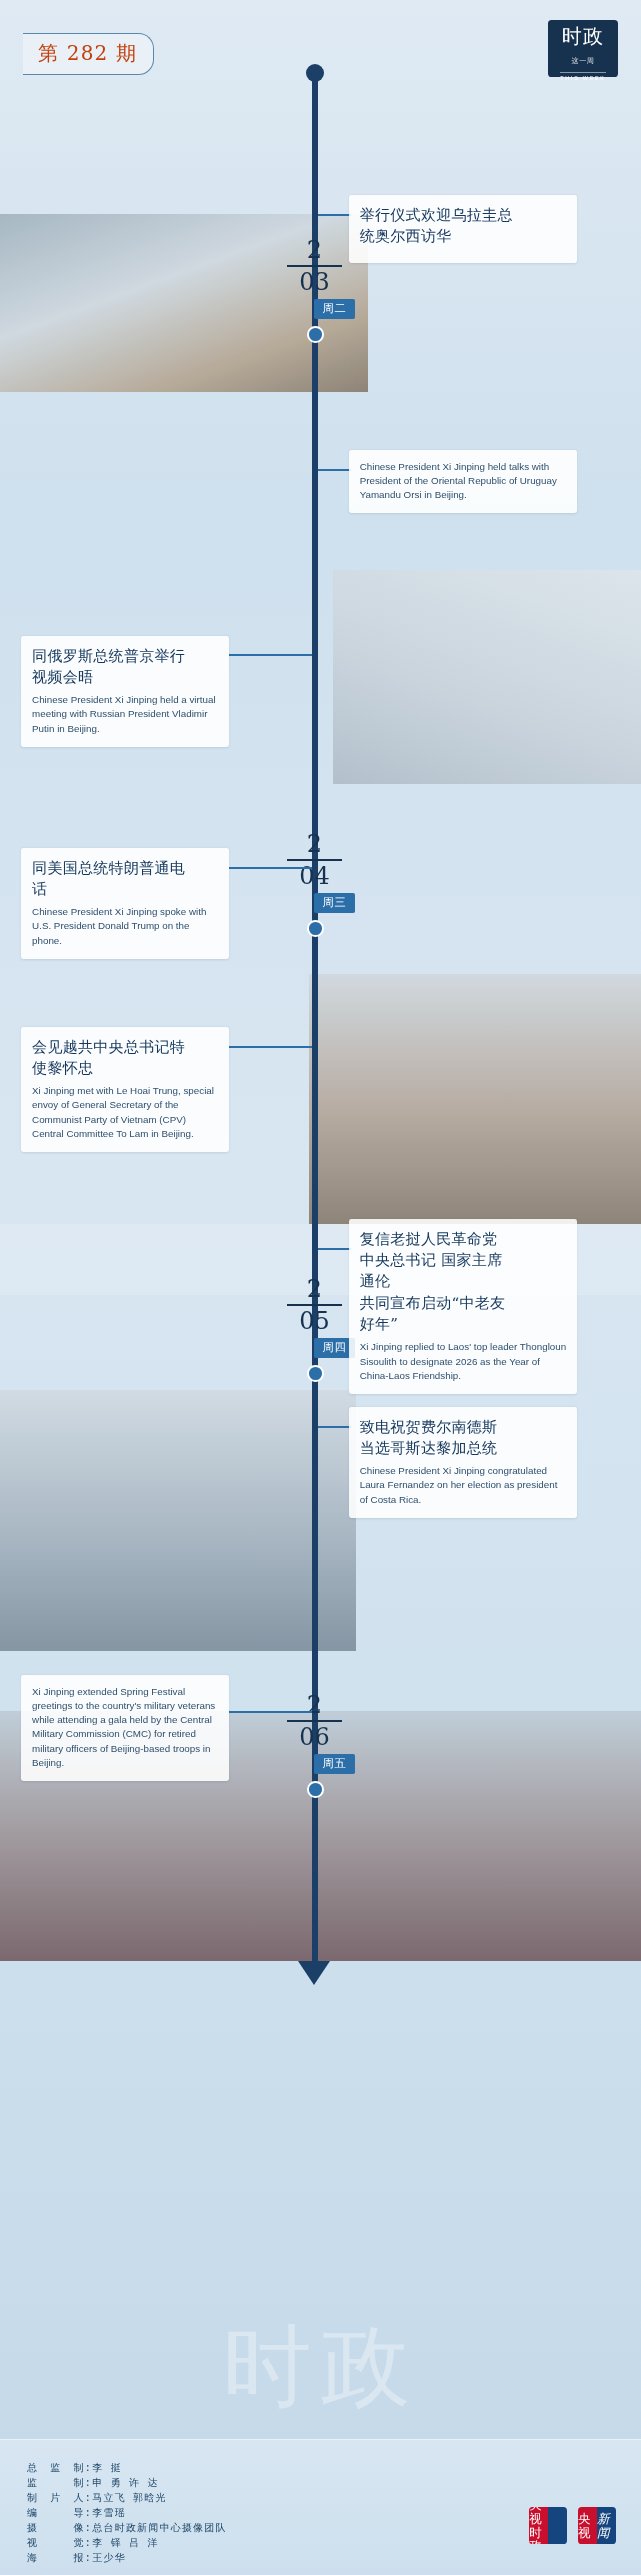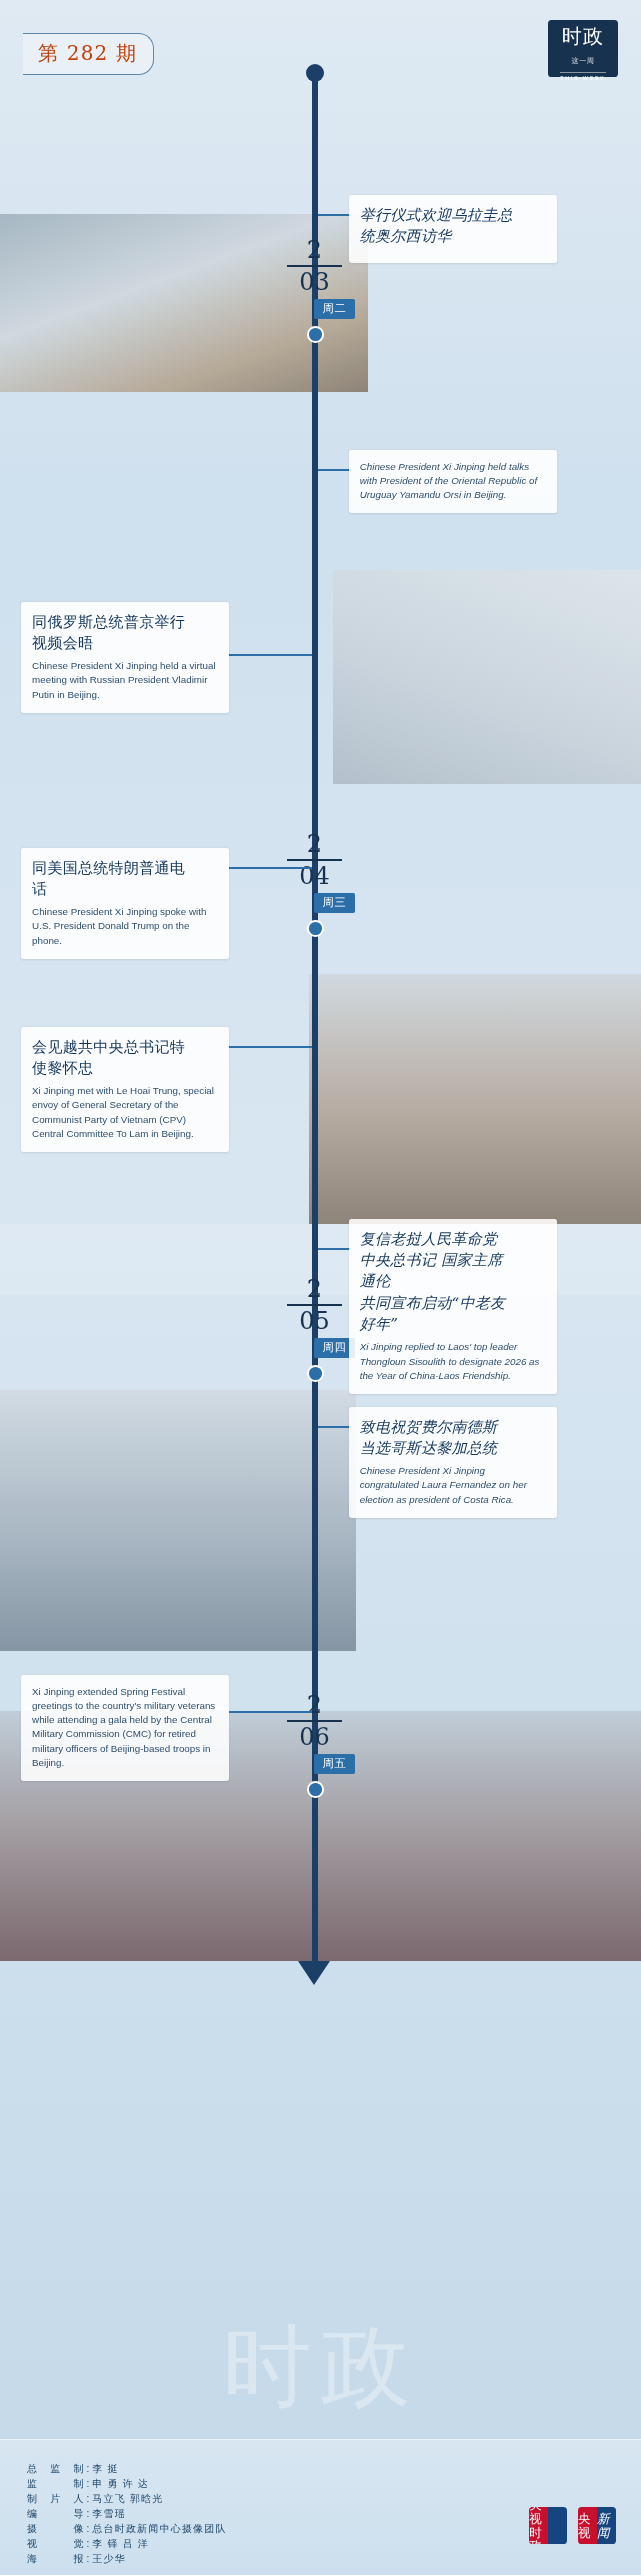"举行仪式欢迎乌拉圭总" .card.right { font-style: italic -> none; width: 208px -> 228px }
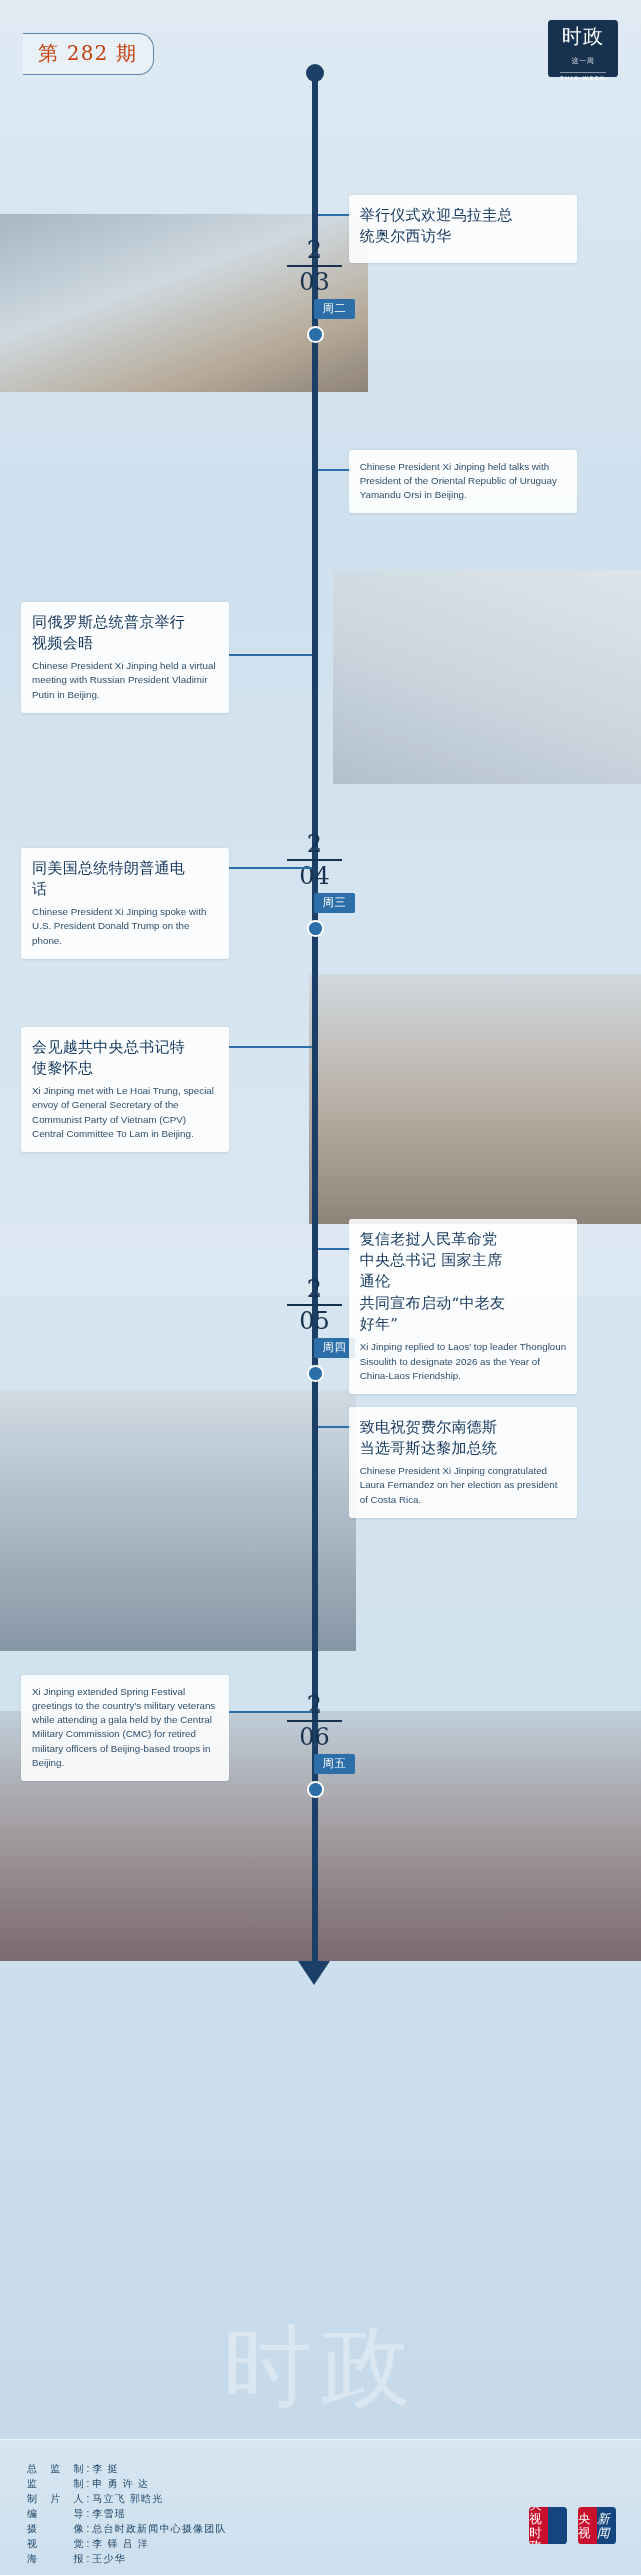"同俄罗斯总统普京举行" div.card { top: 602px -> 636px }
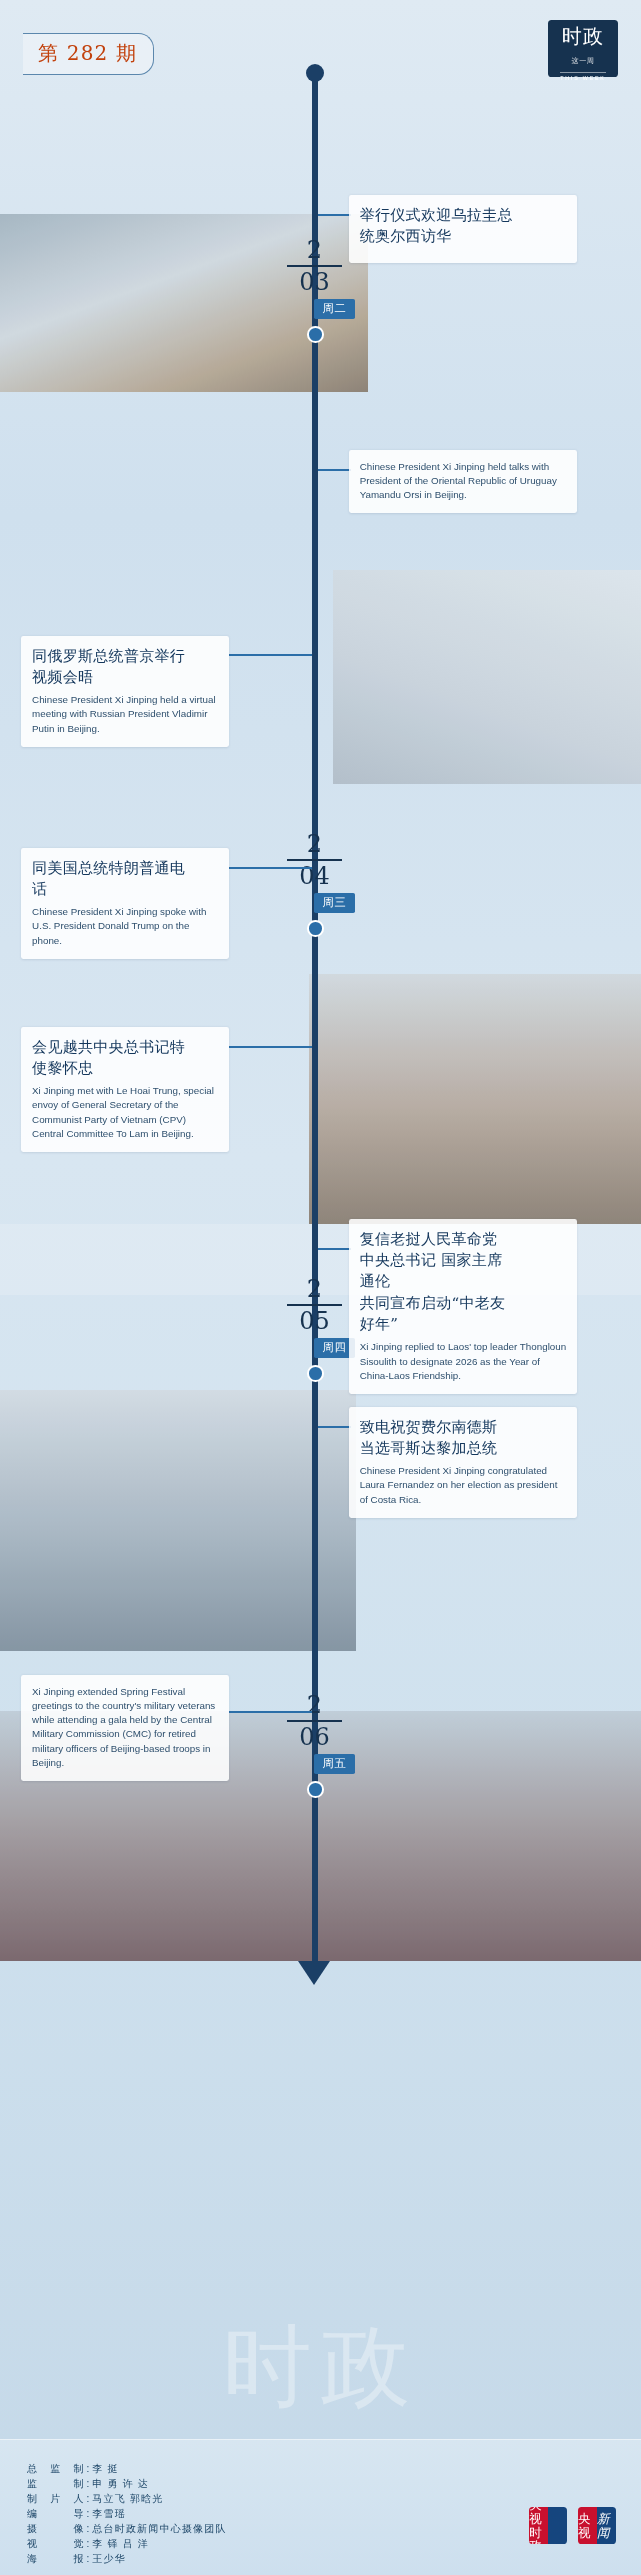"总监制" .credit-row { font-family: none -> Liberation Mono, monospace }
